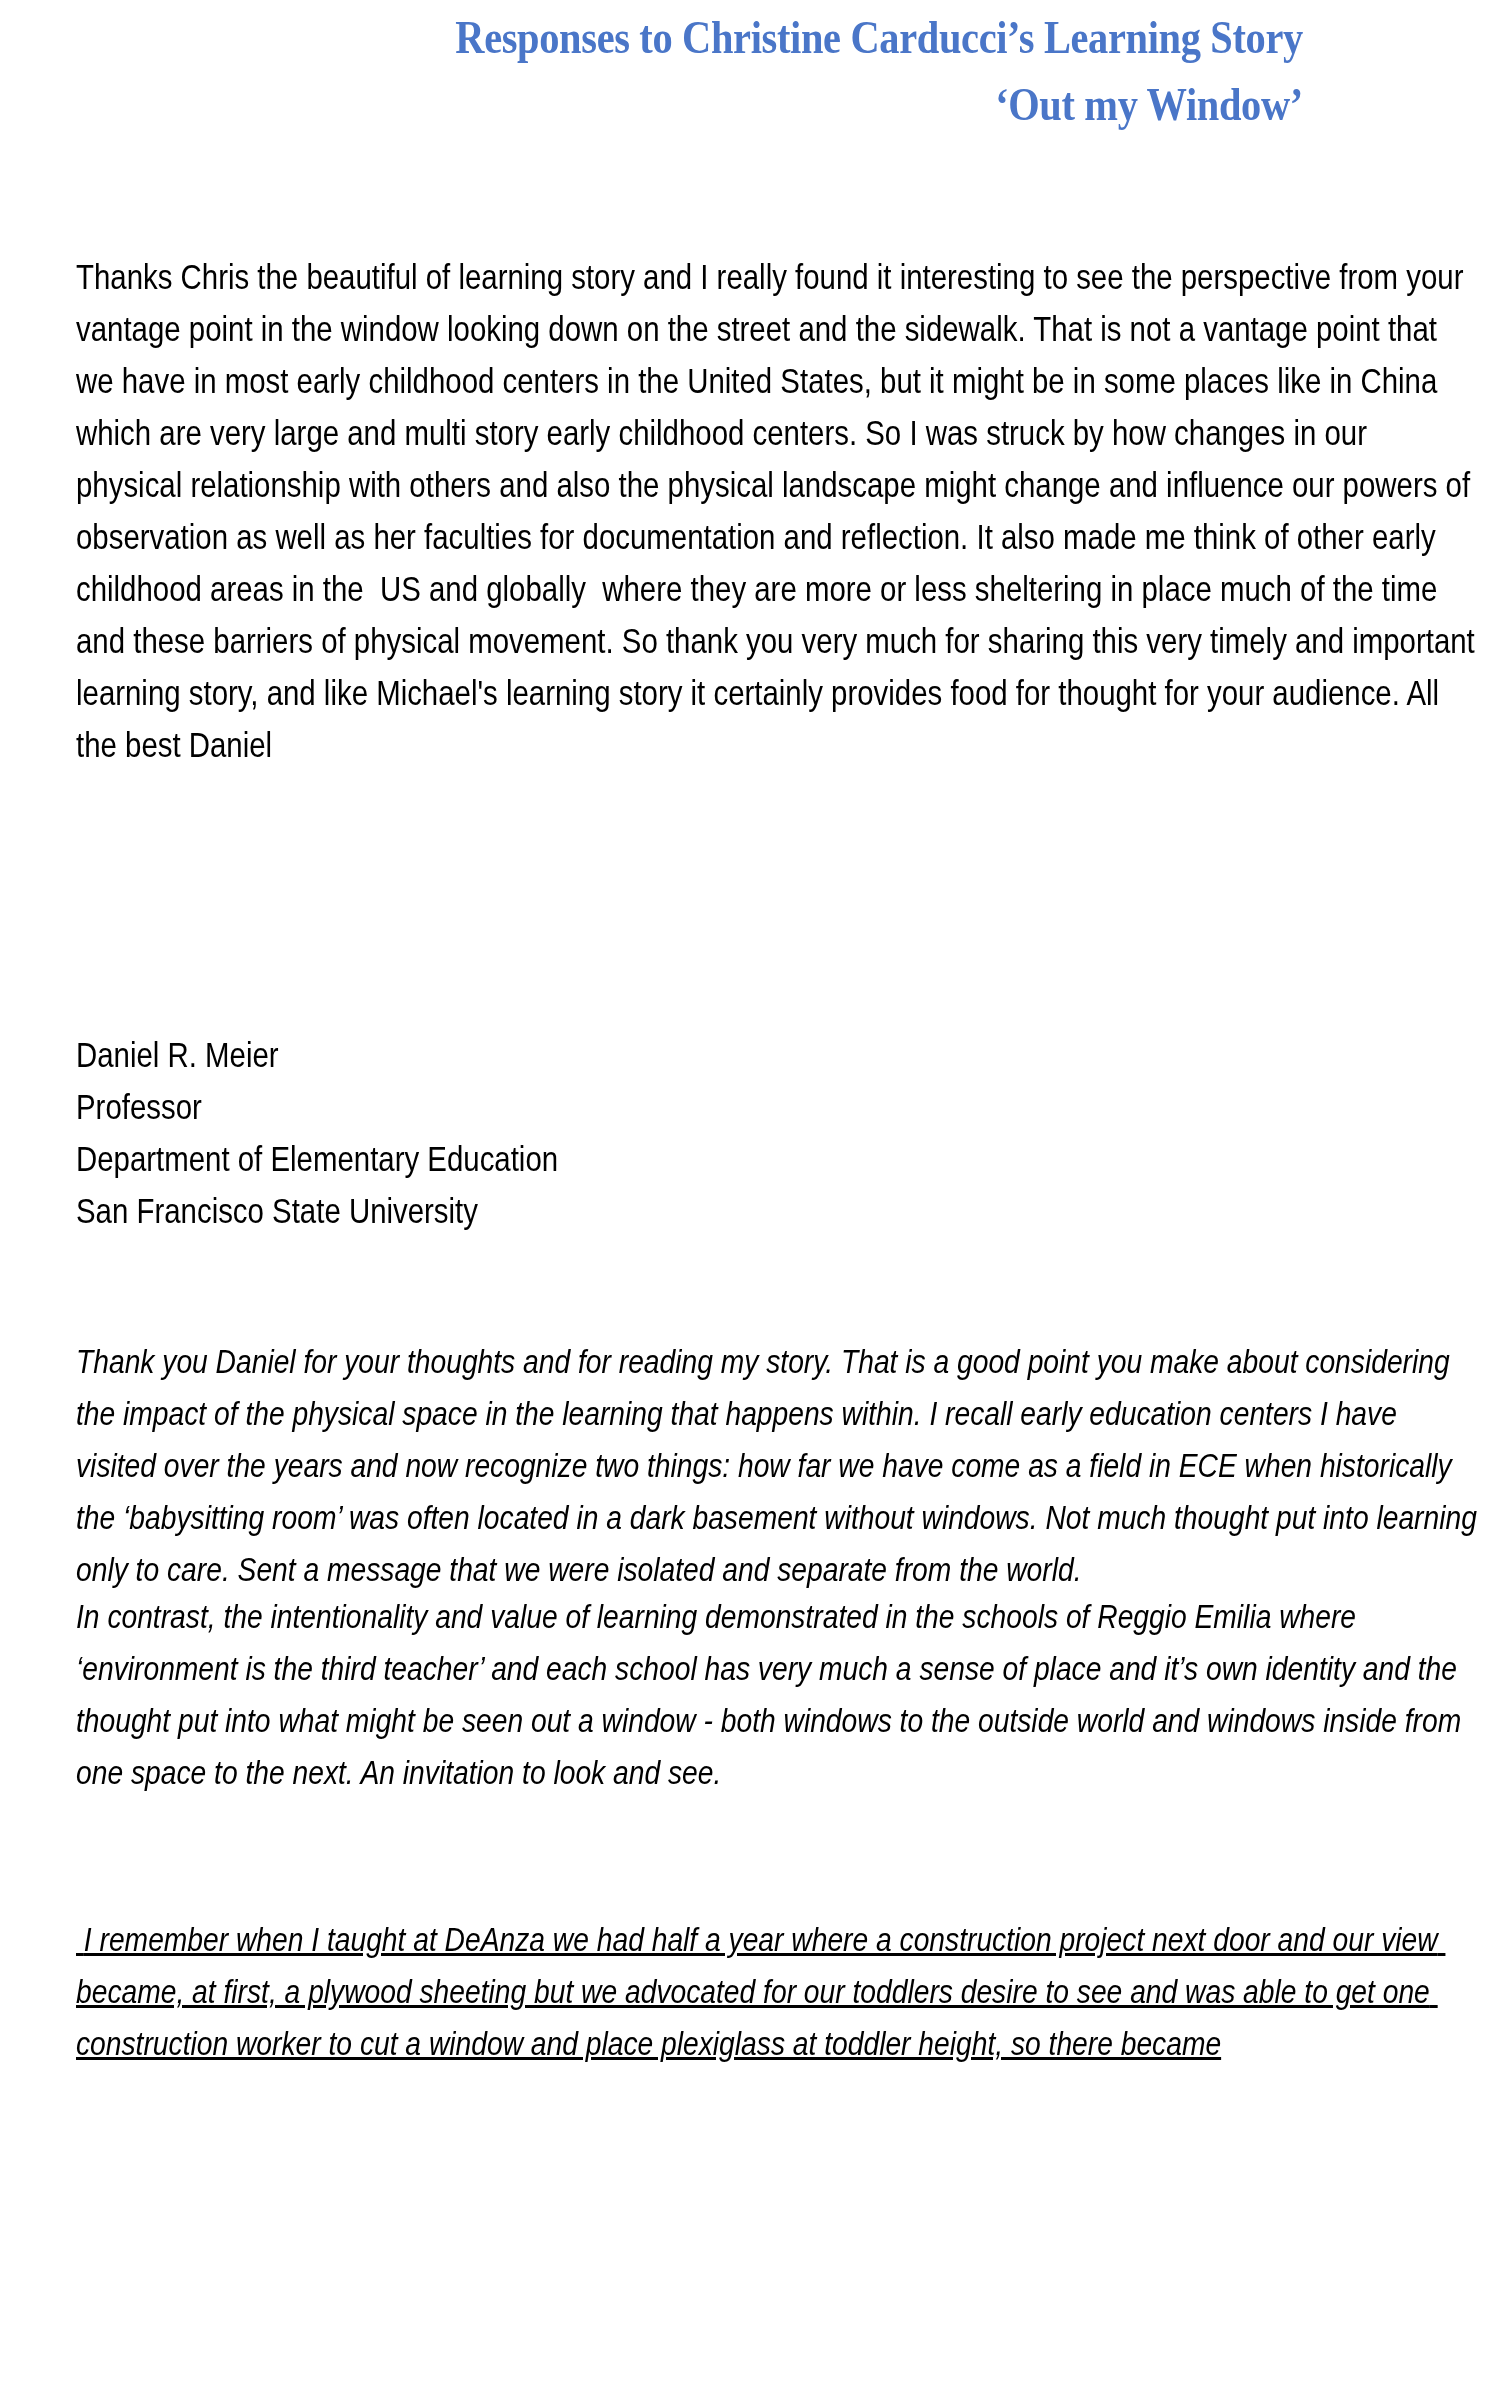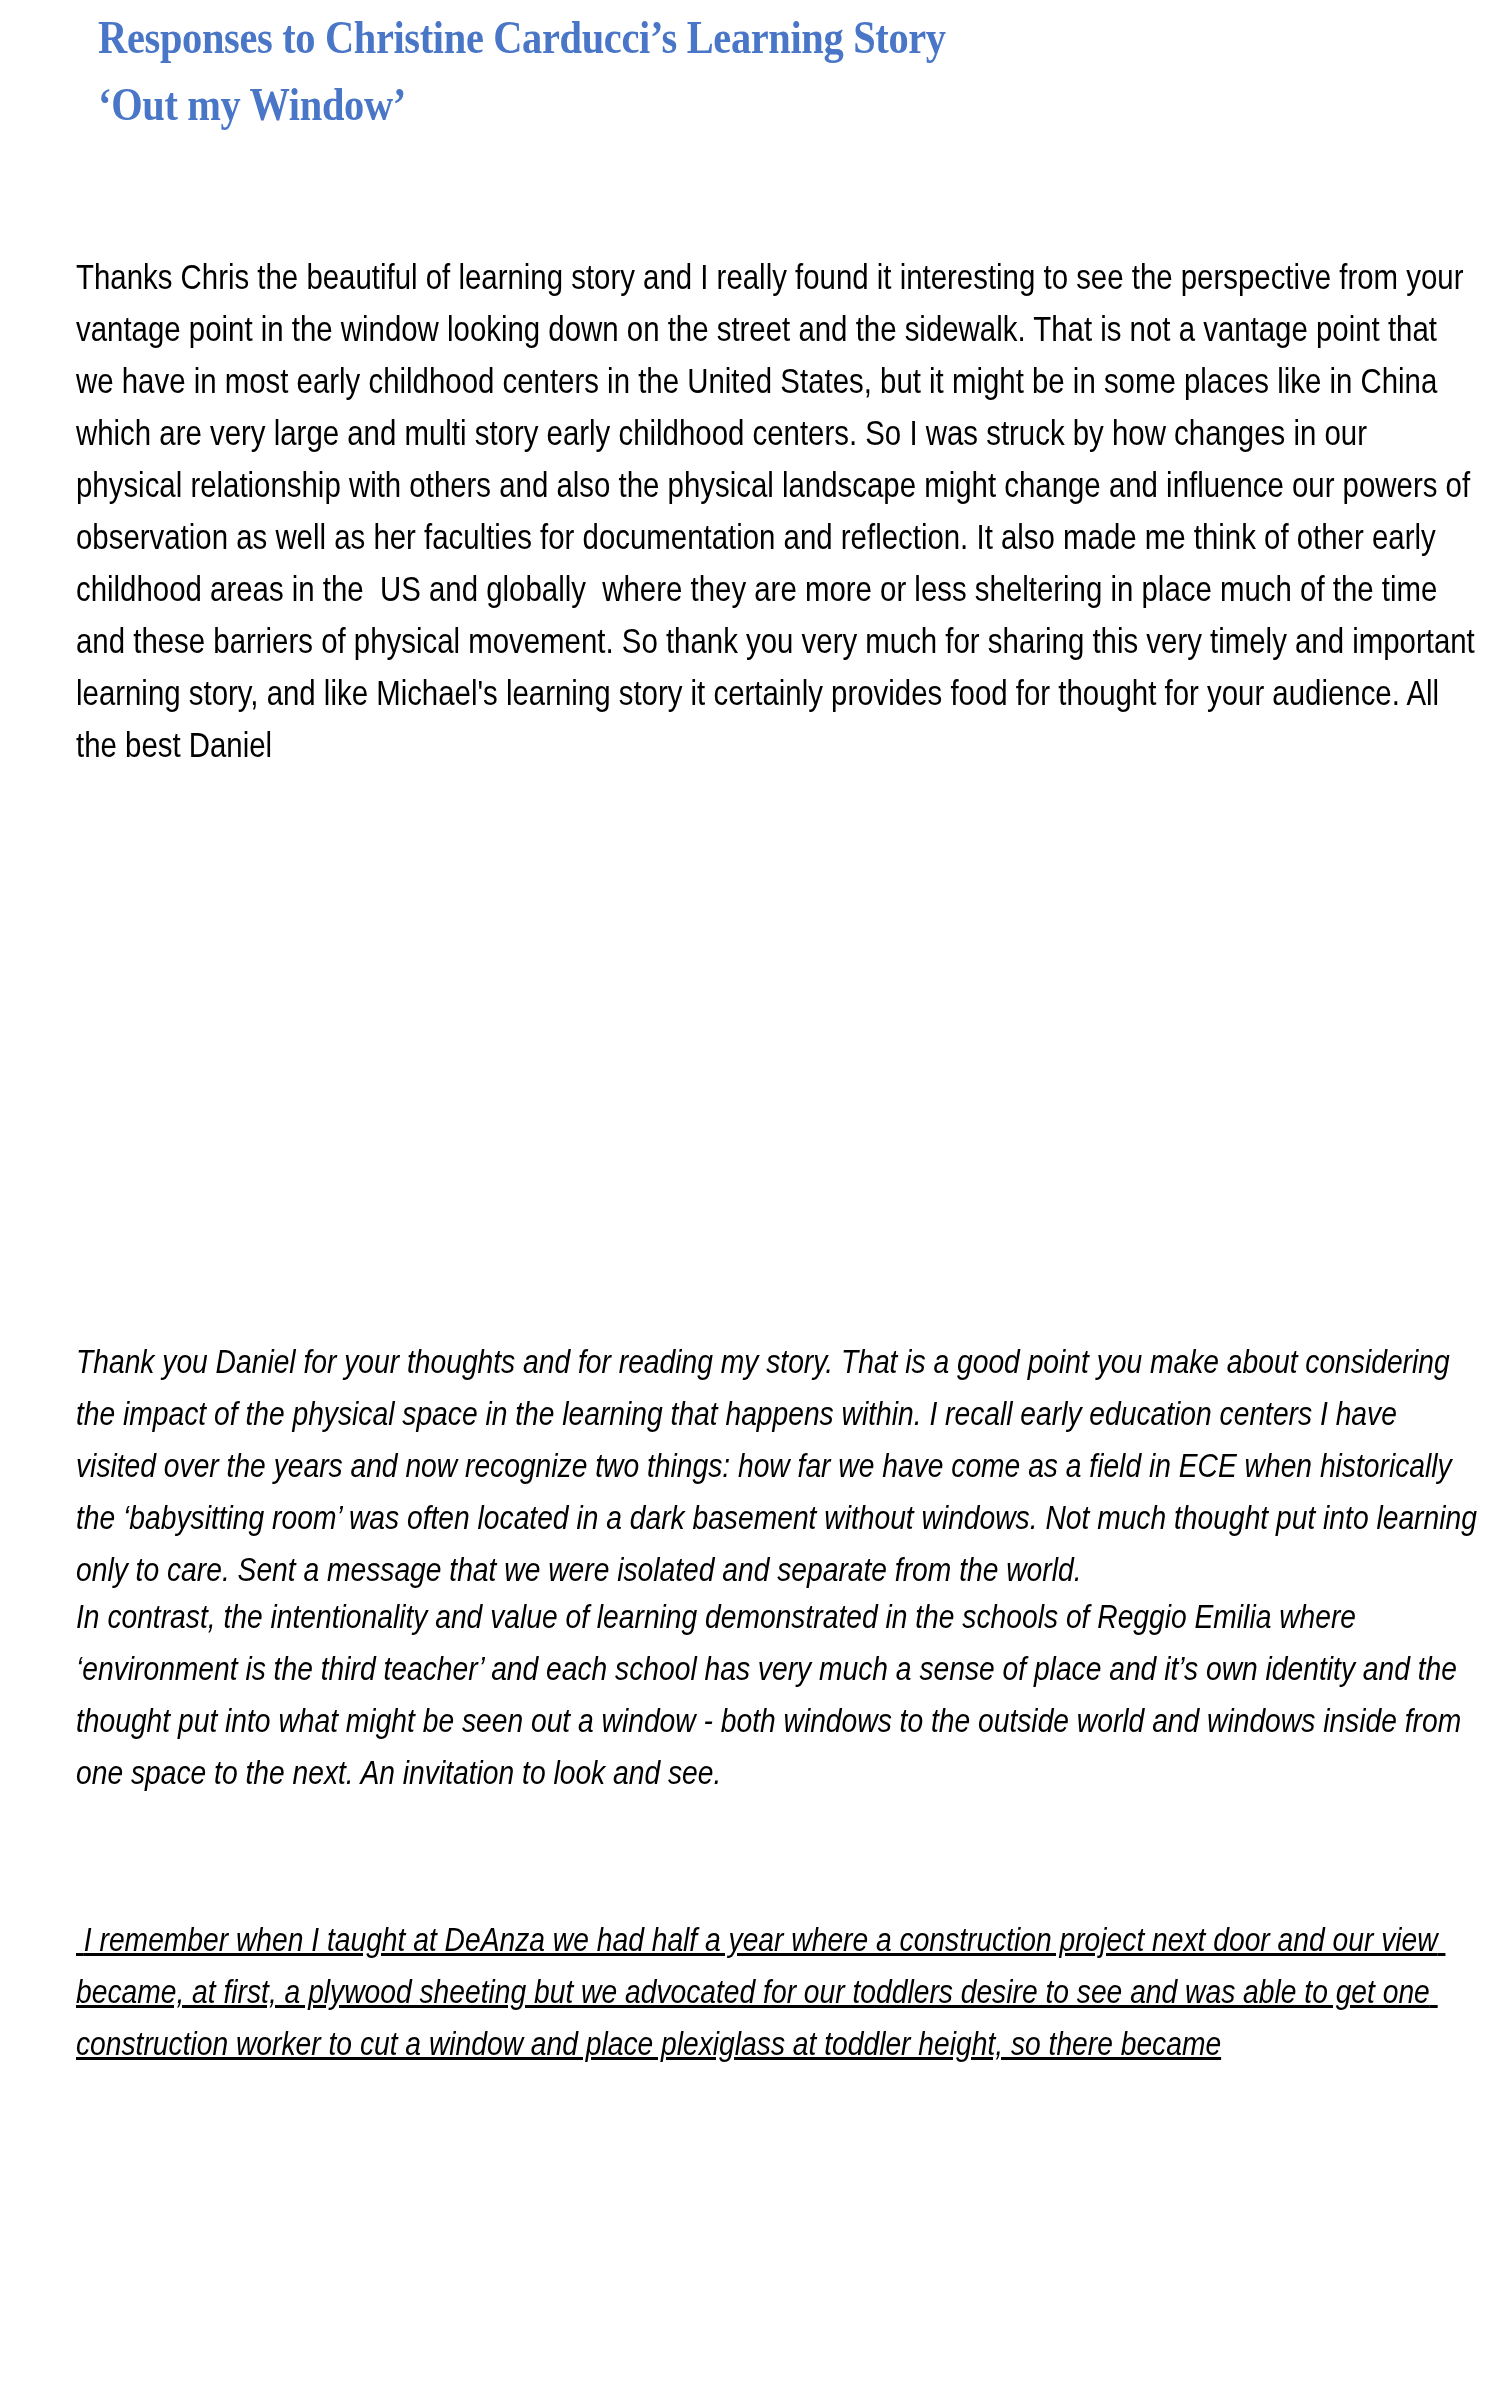"Responses to Christine Carducci’s" .title-block { text-align: left -> right }
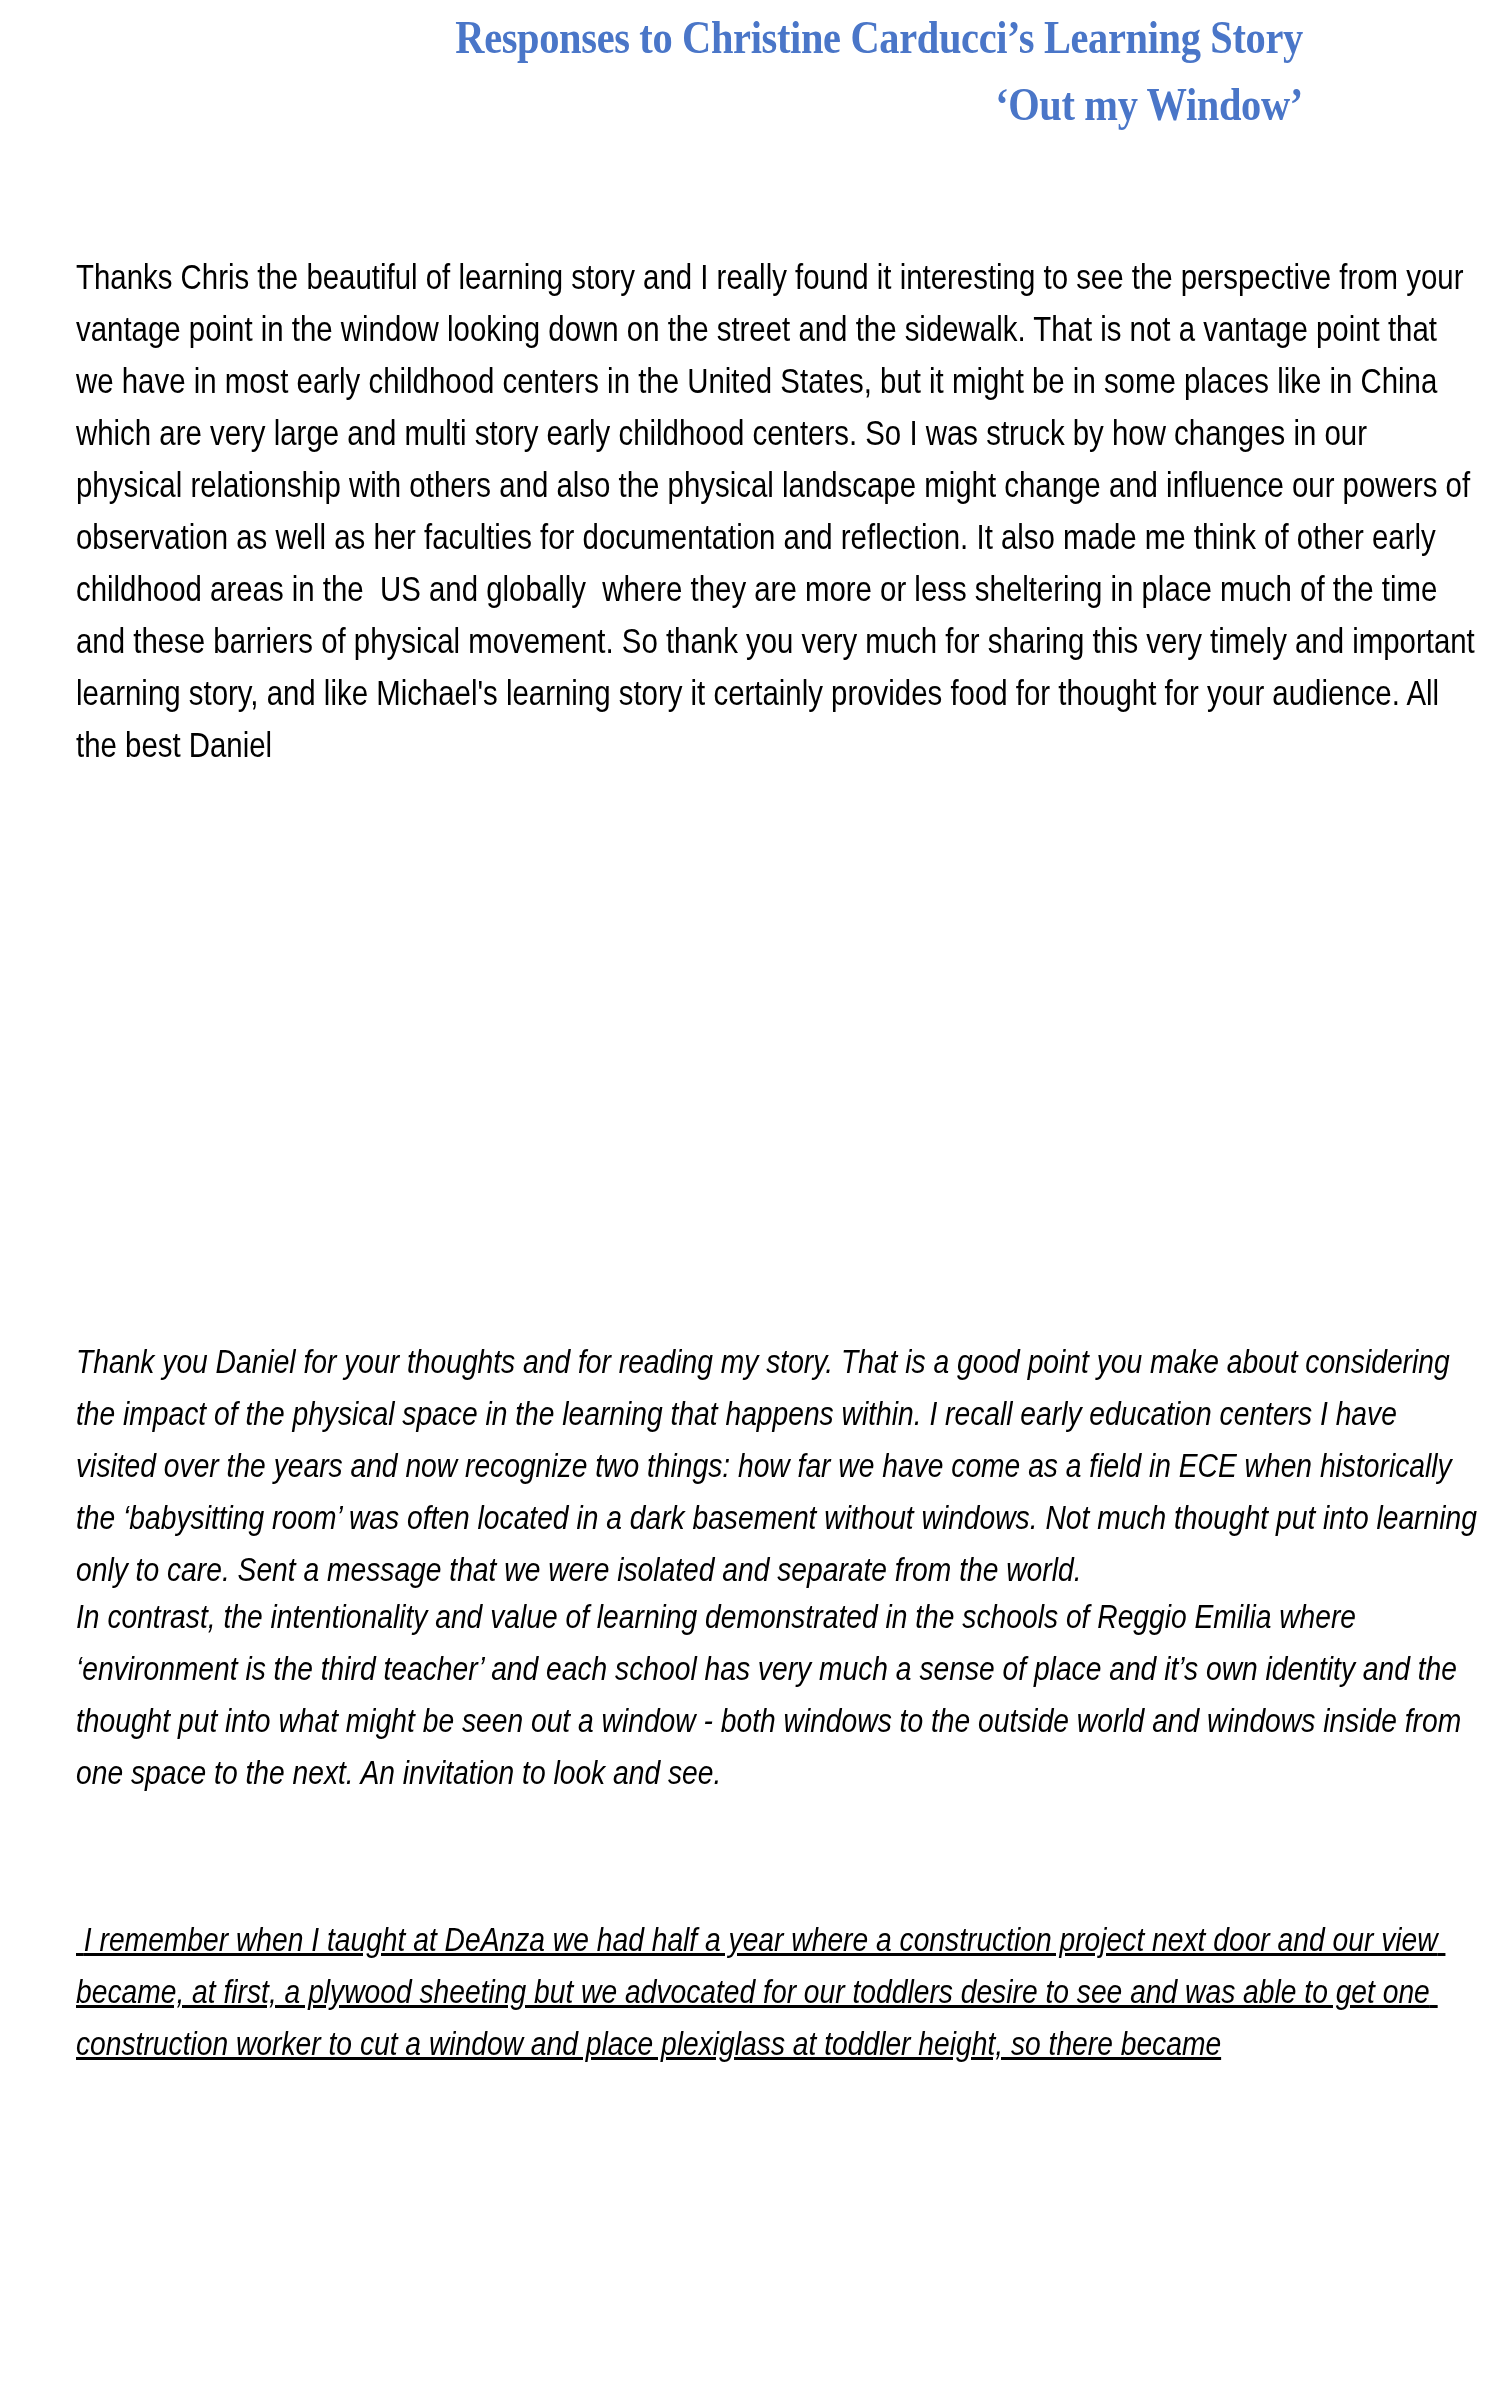"Daniel R. Meier" div.body-col { html: none -> <div> <p>Daniel R. Meier</p> <p>Professor</p> <p>Department of Elementary Education</p> <p>San Francisco State University</p> </div> }
